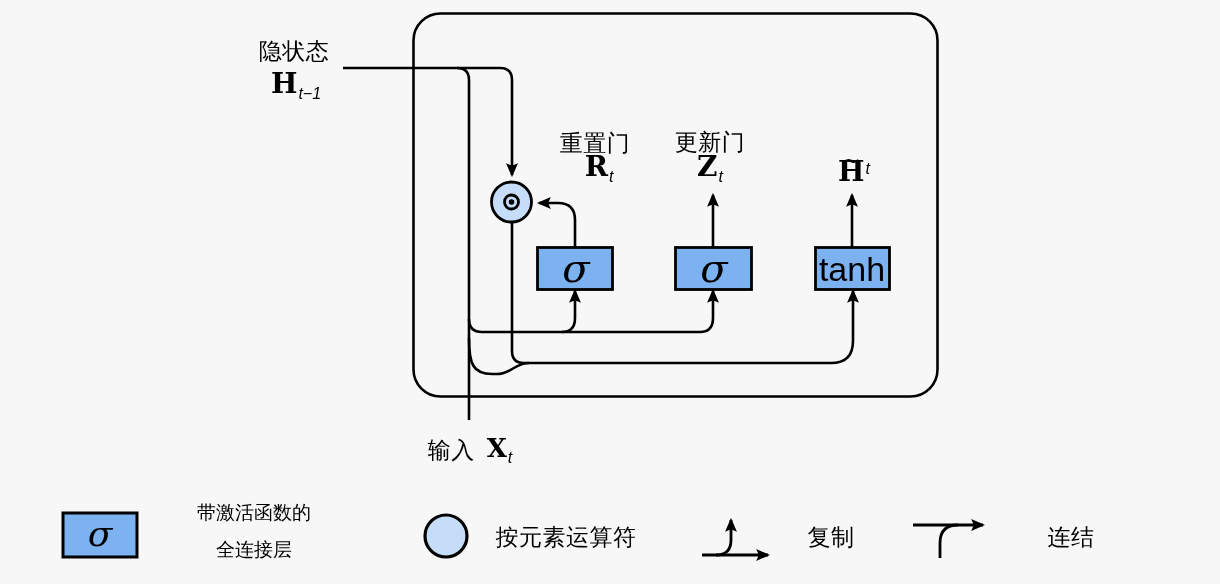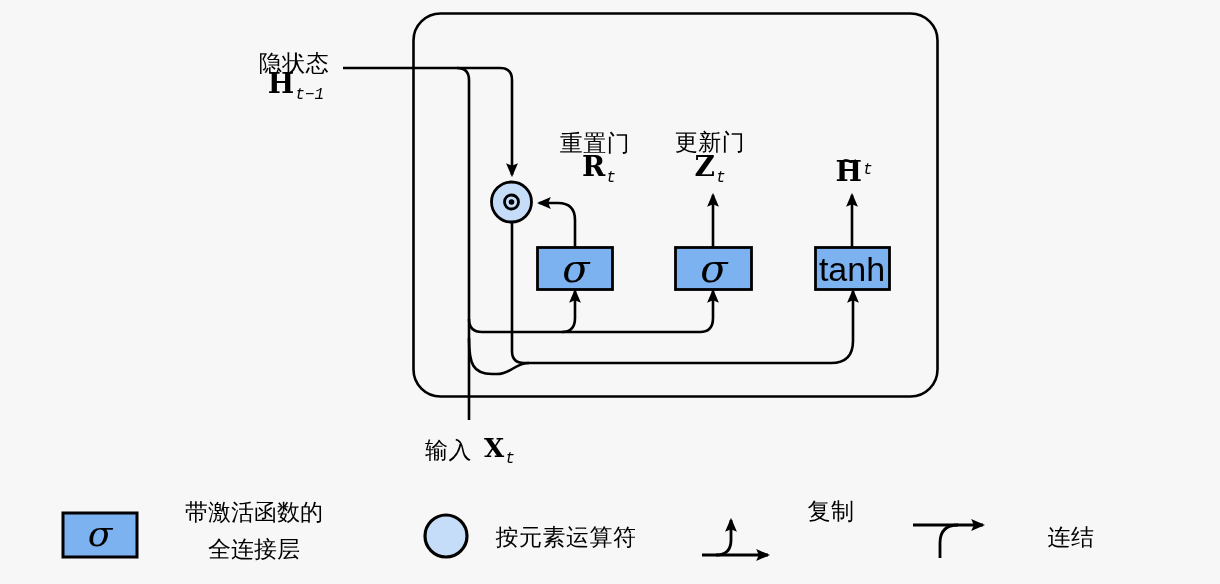"隐状态" div.lbl { top: 63px -> 51px }
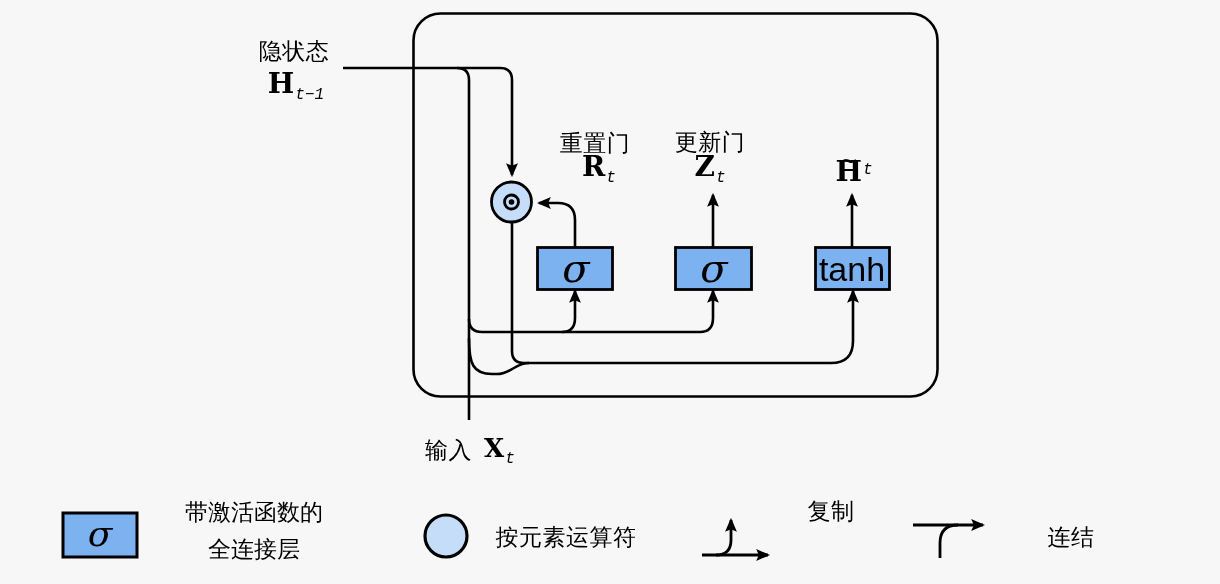"t−1" .msub { font-family: Liberation Mono, monospace -> Liberation Sans, sans-serif }
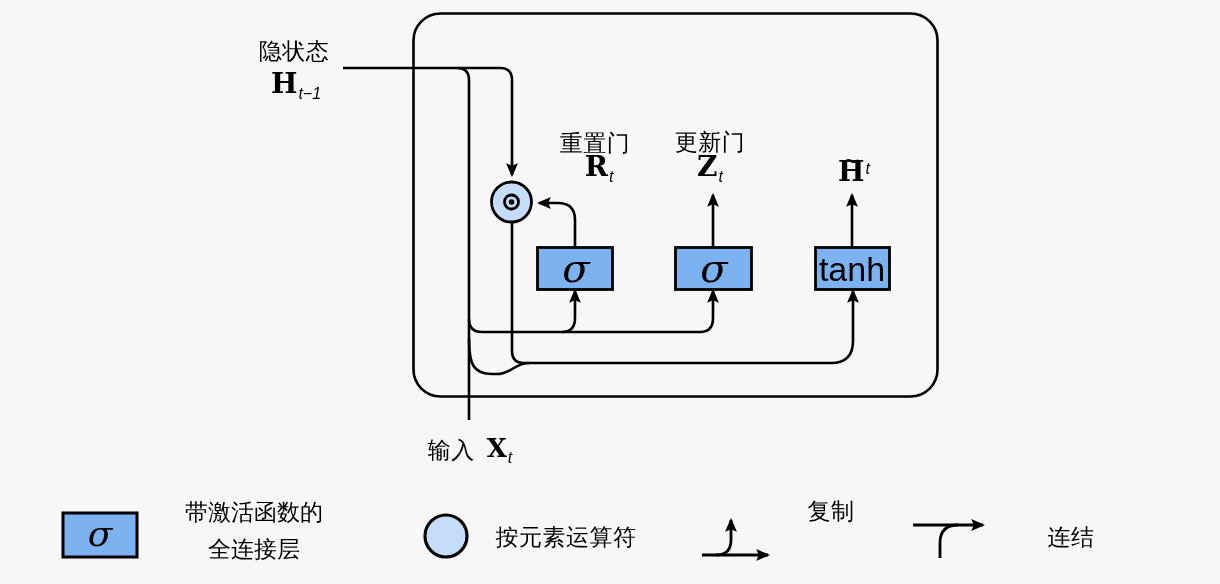"带激活函数的" .cjk2 { font-size: 23px -> 19px }
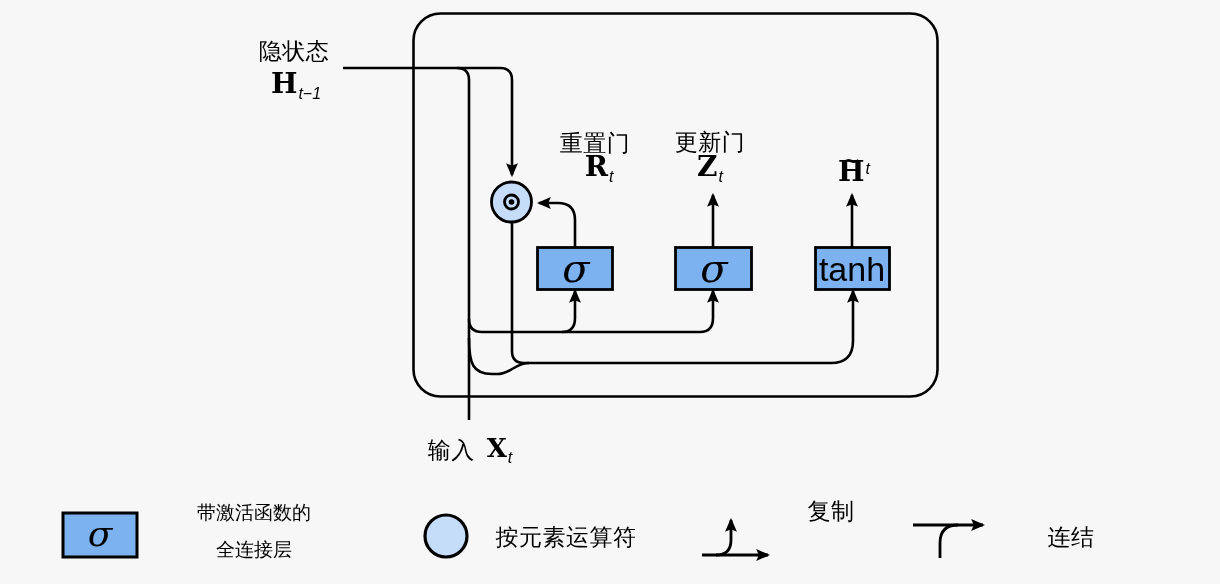"复制" div.lbl { top: 511px -> 537px }
